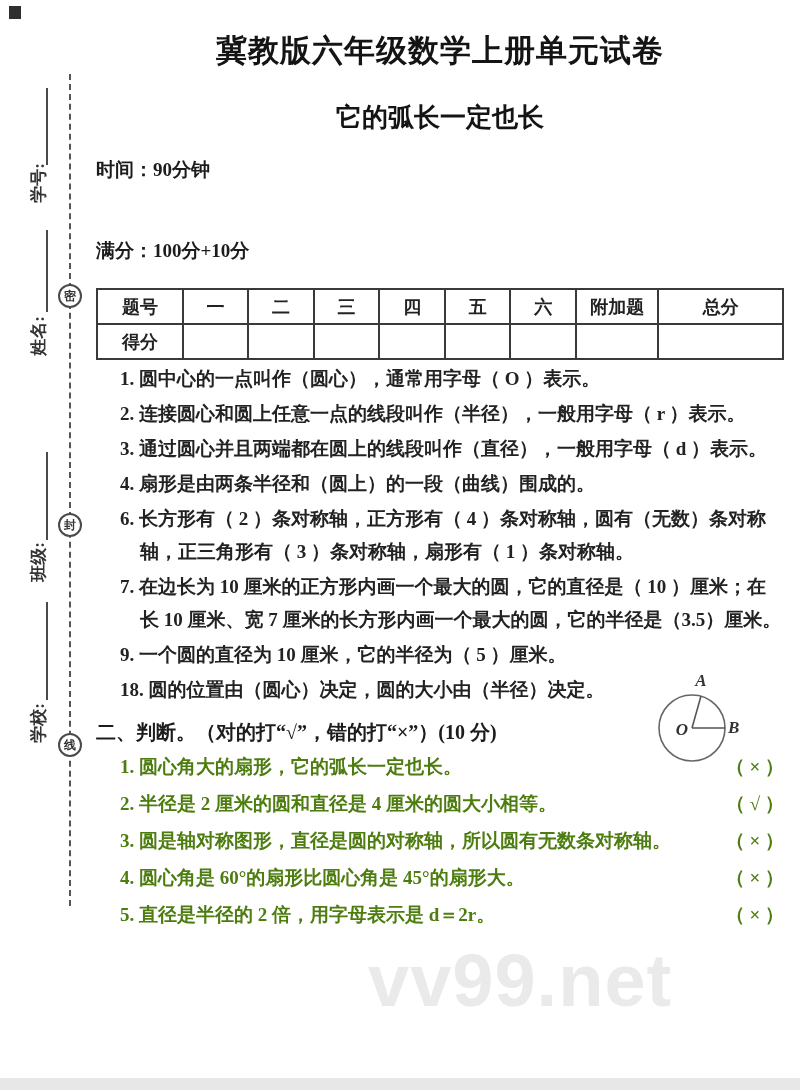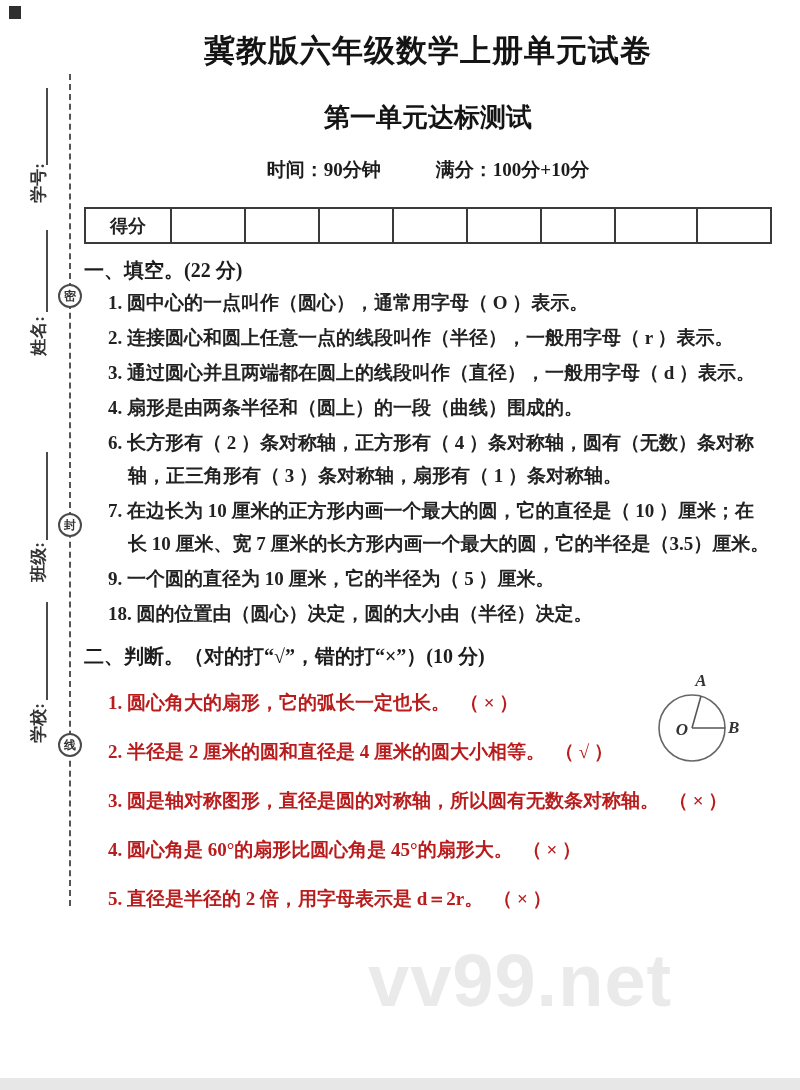"冀教版六年级数学上册单元试卷" .main { left: 84px -> 96px }
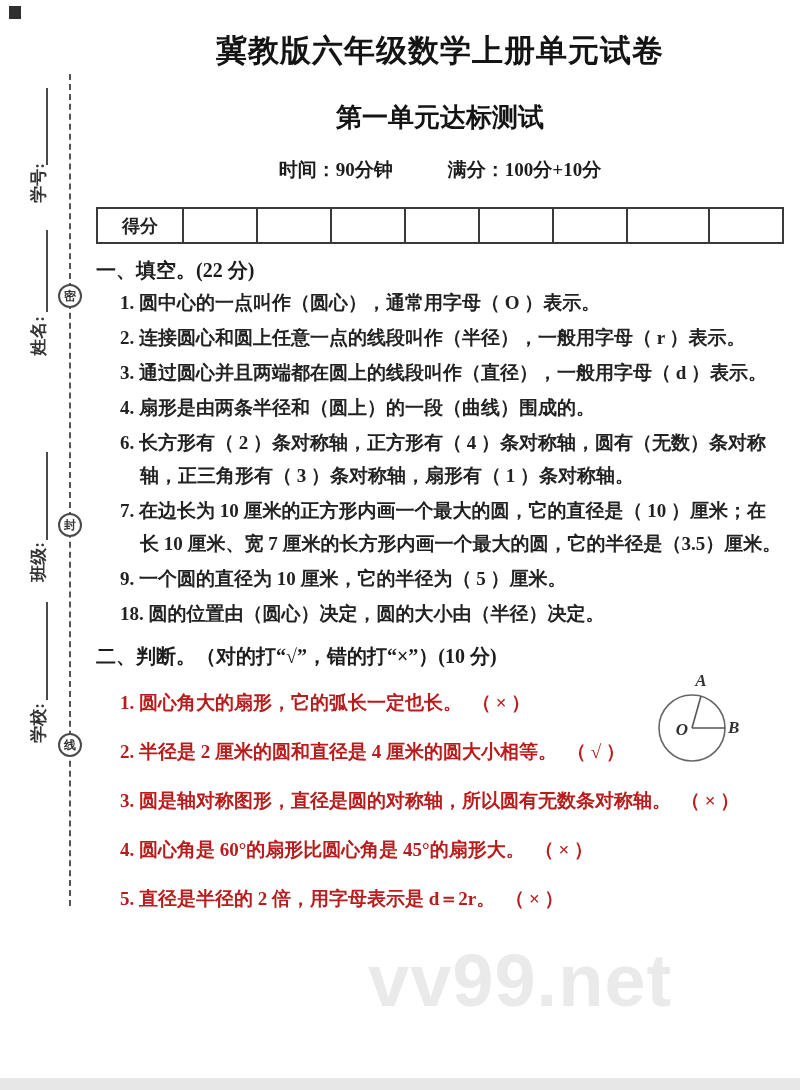"第一单元达标测试" div.subtitle { text: 第一单元达标测试 -> 它的弧长一定也长 }
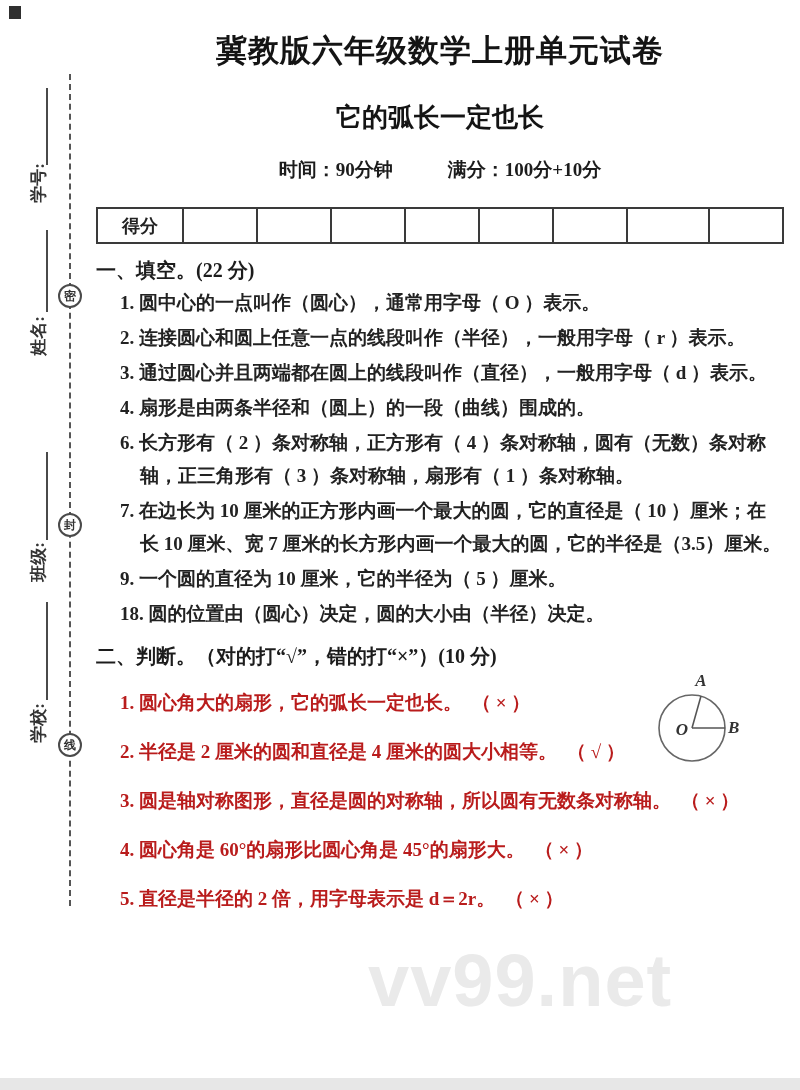"时间：90分钟" .info-line { flex-direction: none -> column }
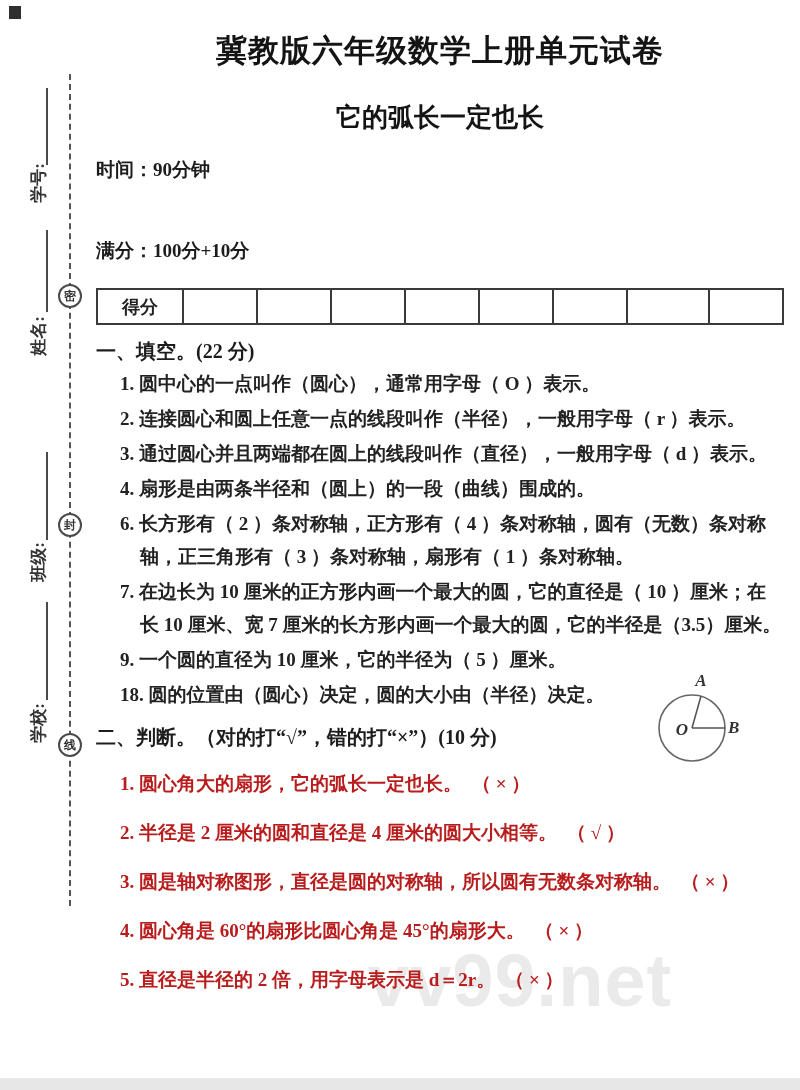"题号" tr { html: none -> <tr> <td>题号</td> <td>一</td> <td>二</td> <td>三</td> <td>四</td> <td>五</td> <td>六</td> <td>附加题</td> <td>总分</td> </tr> }
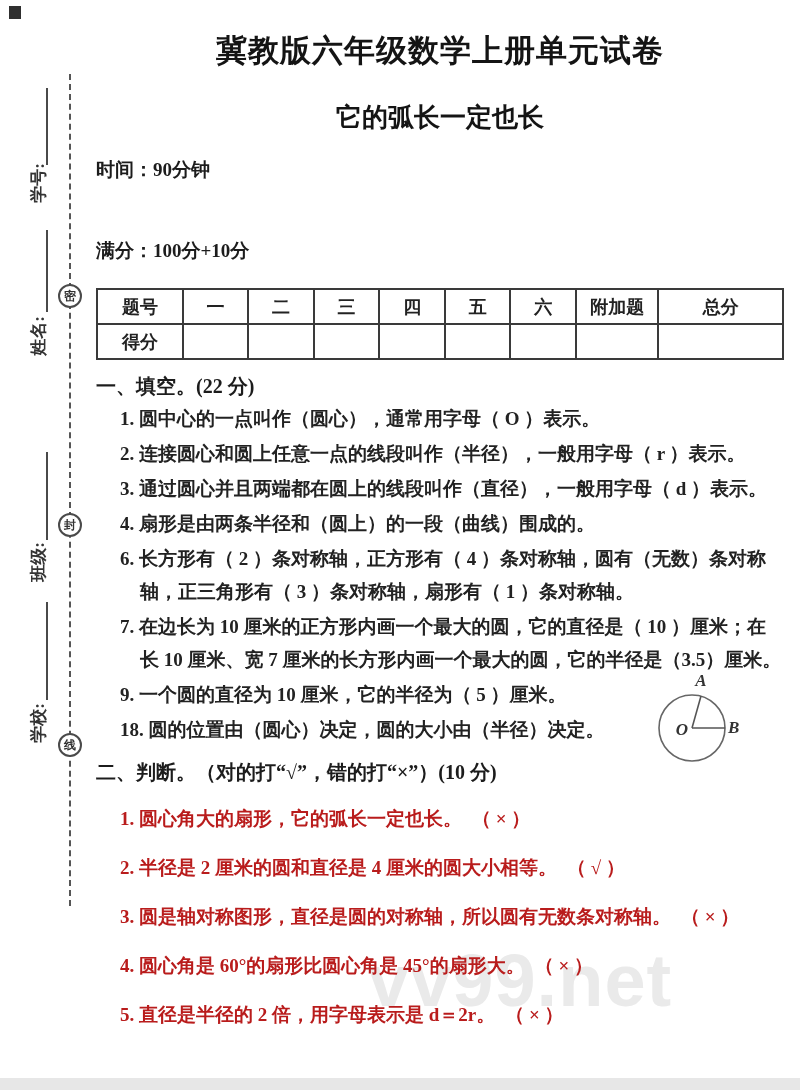"一、填空。(22 分)" div.sec-heading { html: <div>一、填空。(22 分)</div> -> none }
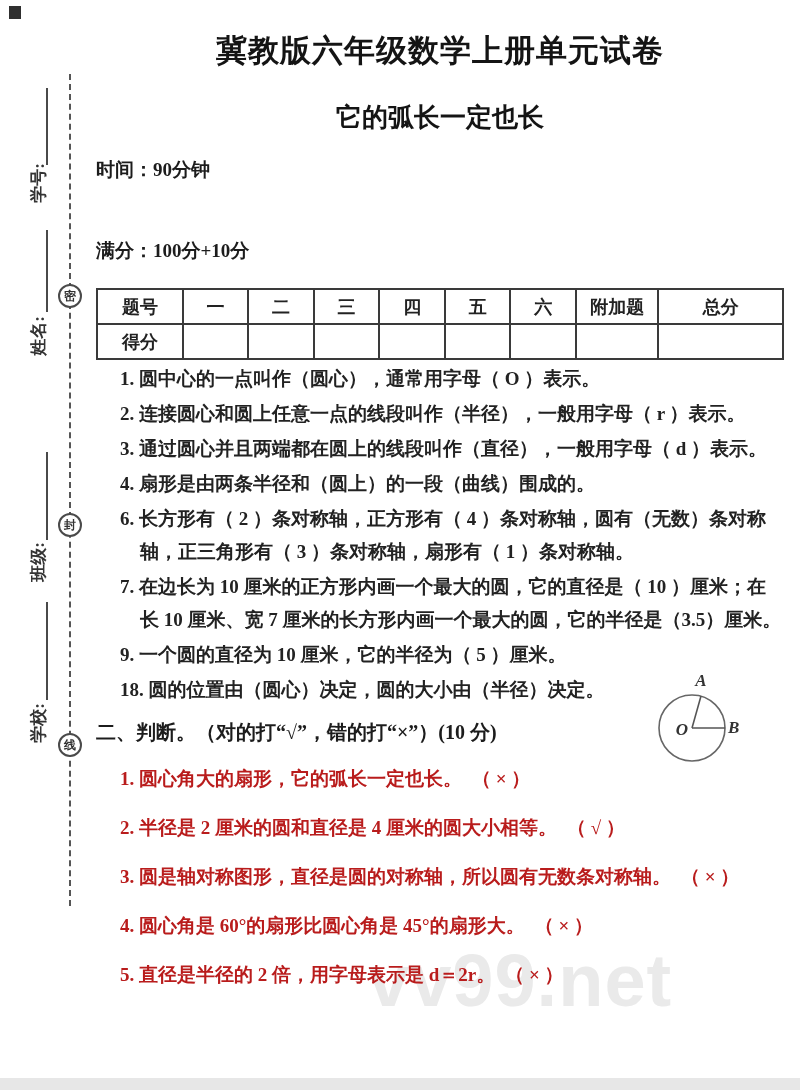"1. 圆心角大的扇形，它的弧长一定也长。" .judge-row { color: #b91c1c -> #4d7c0f; justify-content: flex-start -> space-between; margin-top: 16px -> 4px }
